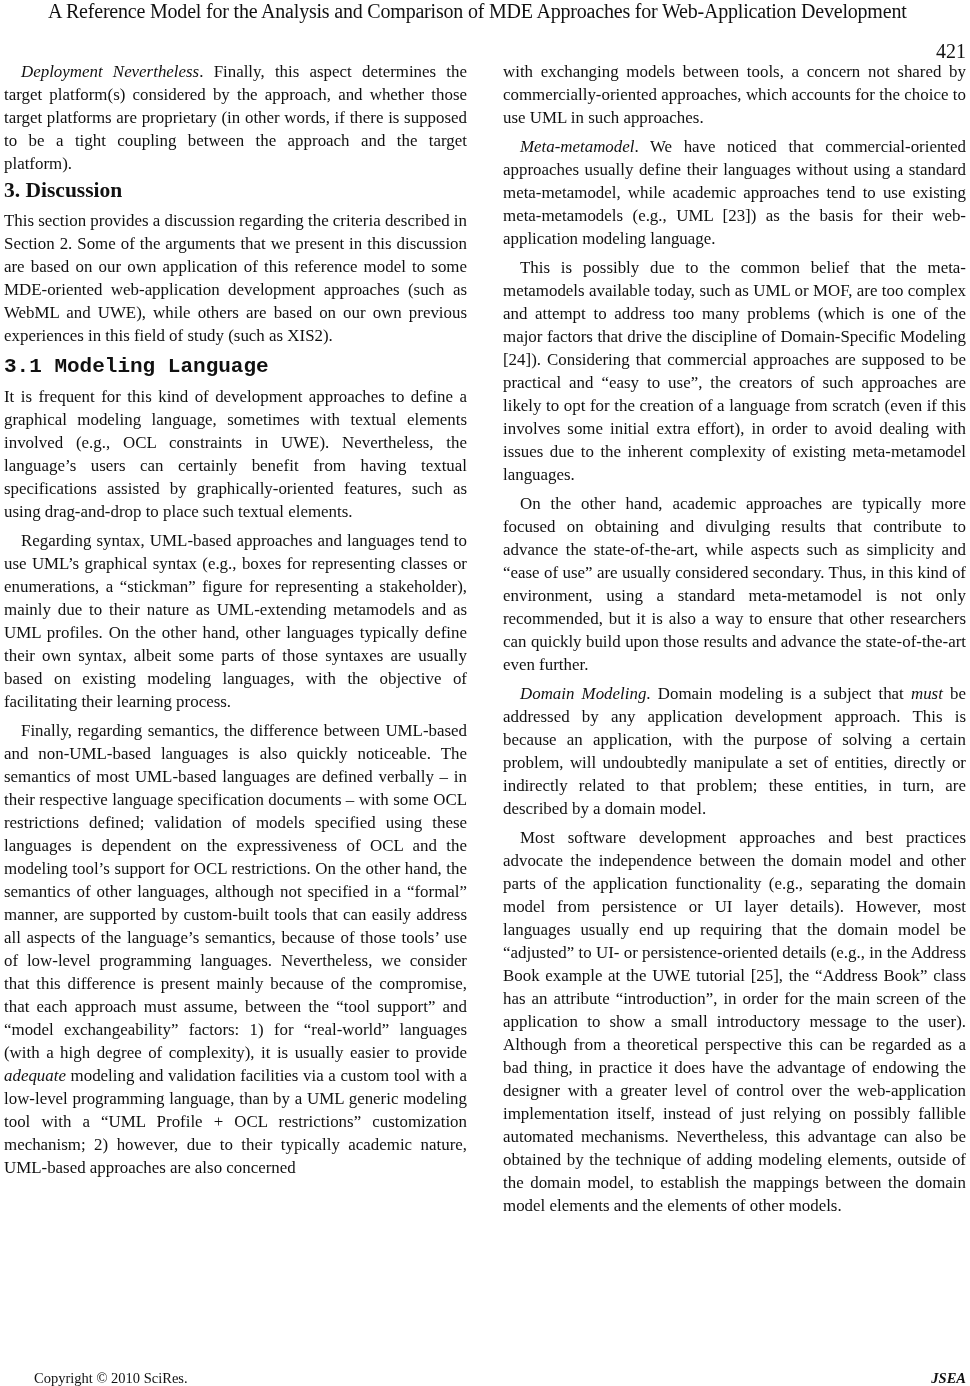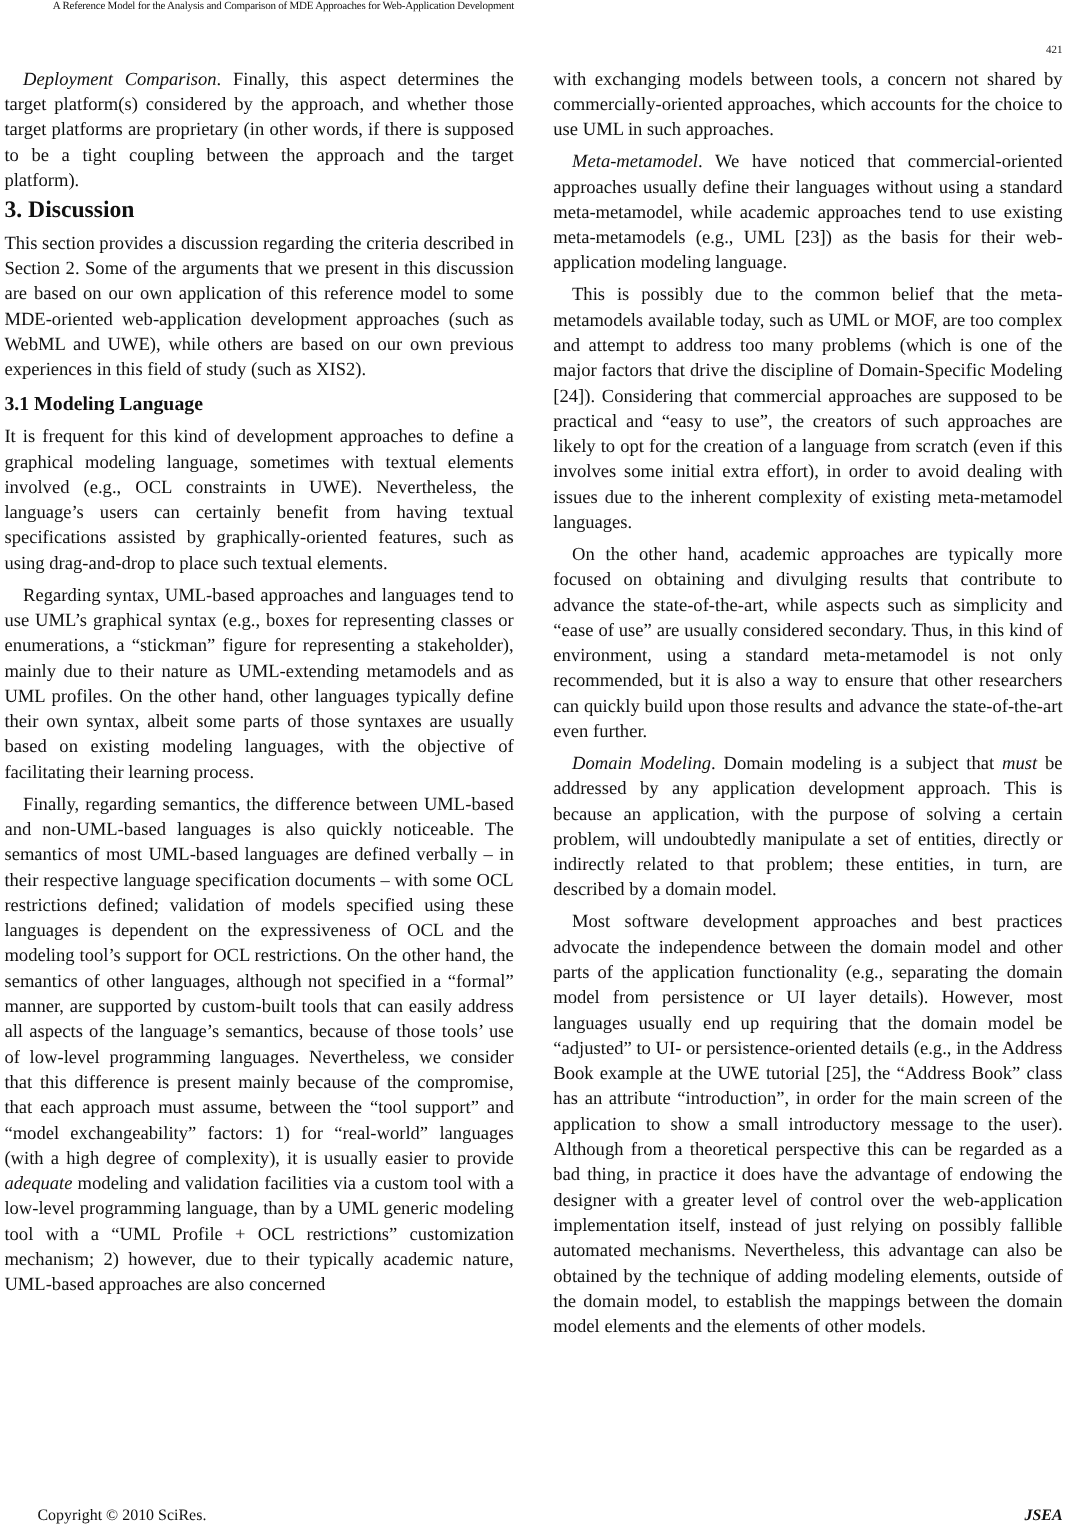"A Reference Model for the" .running-head { font-size: 10px -> 20px }
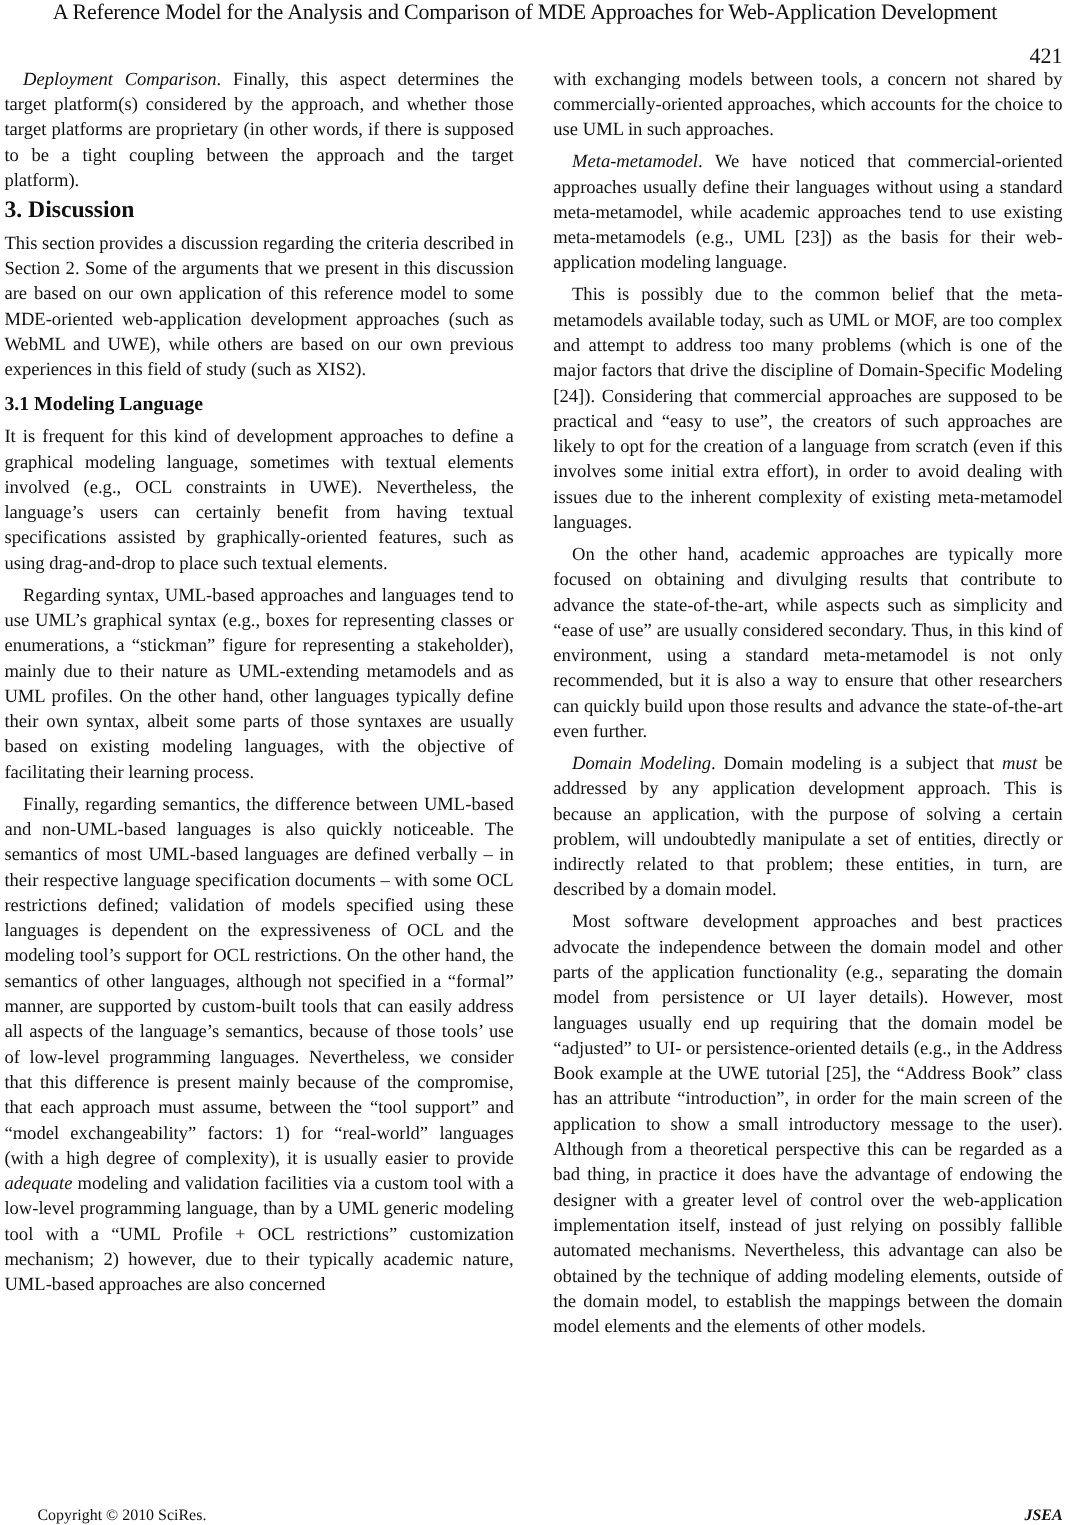"Deployment Comparison" em { text: Comparison -> Nevertheless }
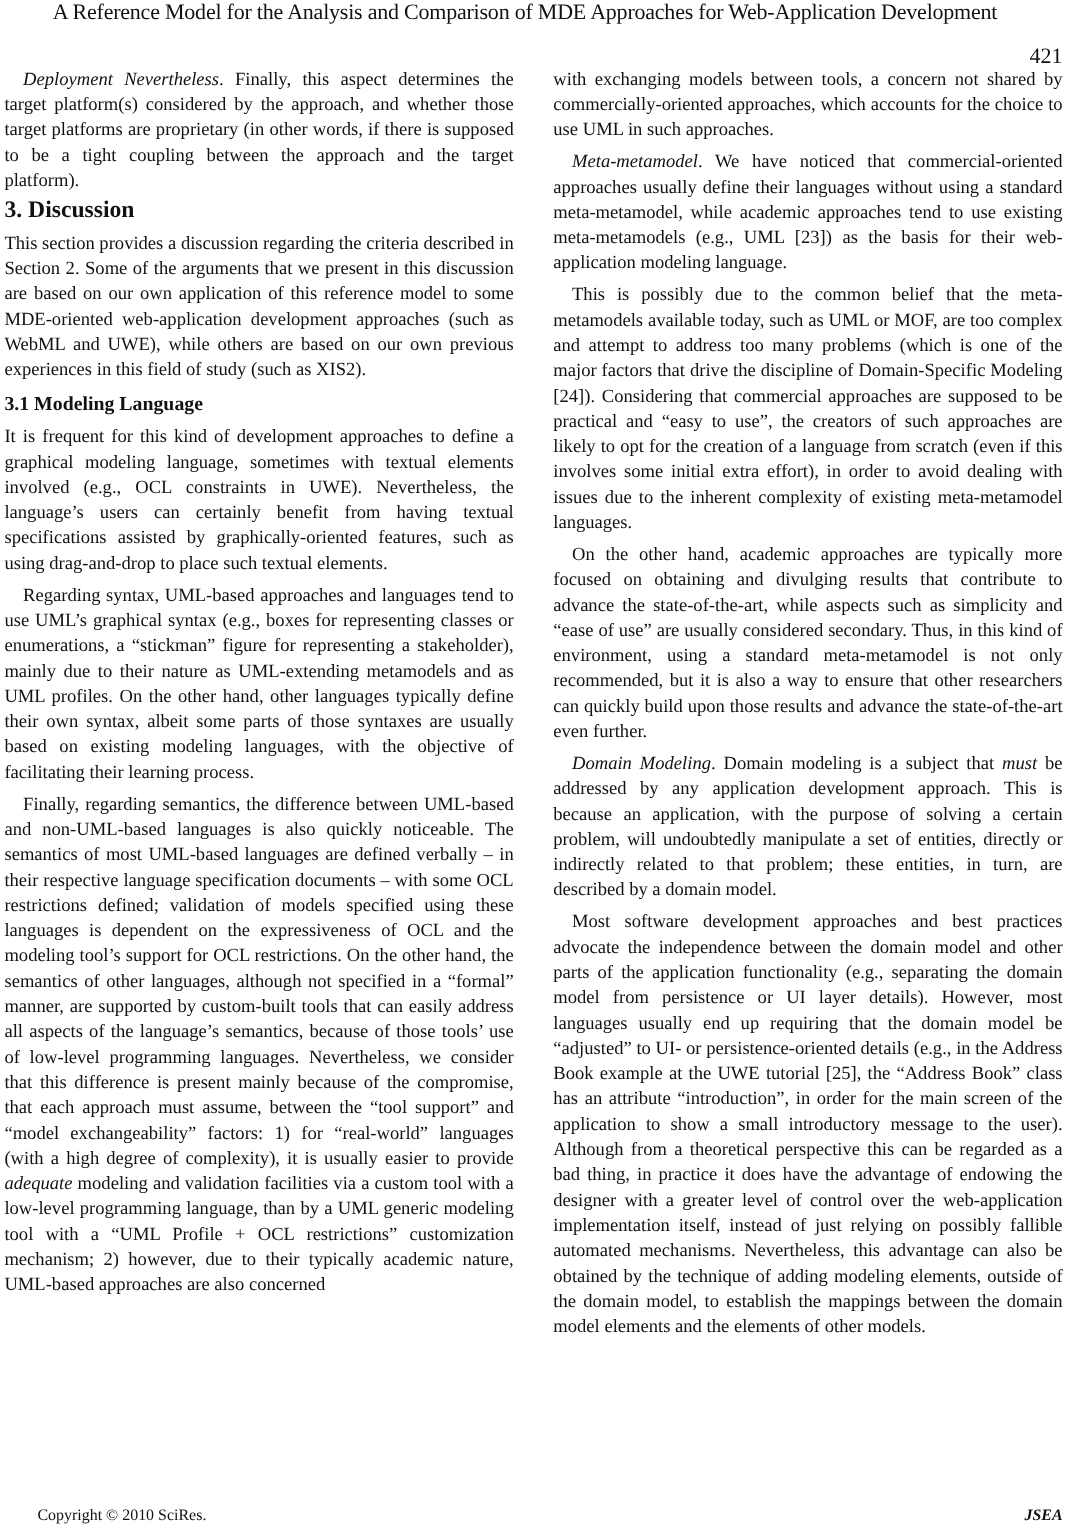"3.1 Modeling Language" h3 { font-family: Liberation Serif, serif -> Liberation Mono, monospace; font-size: 18px -> 21px }
